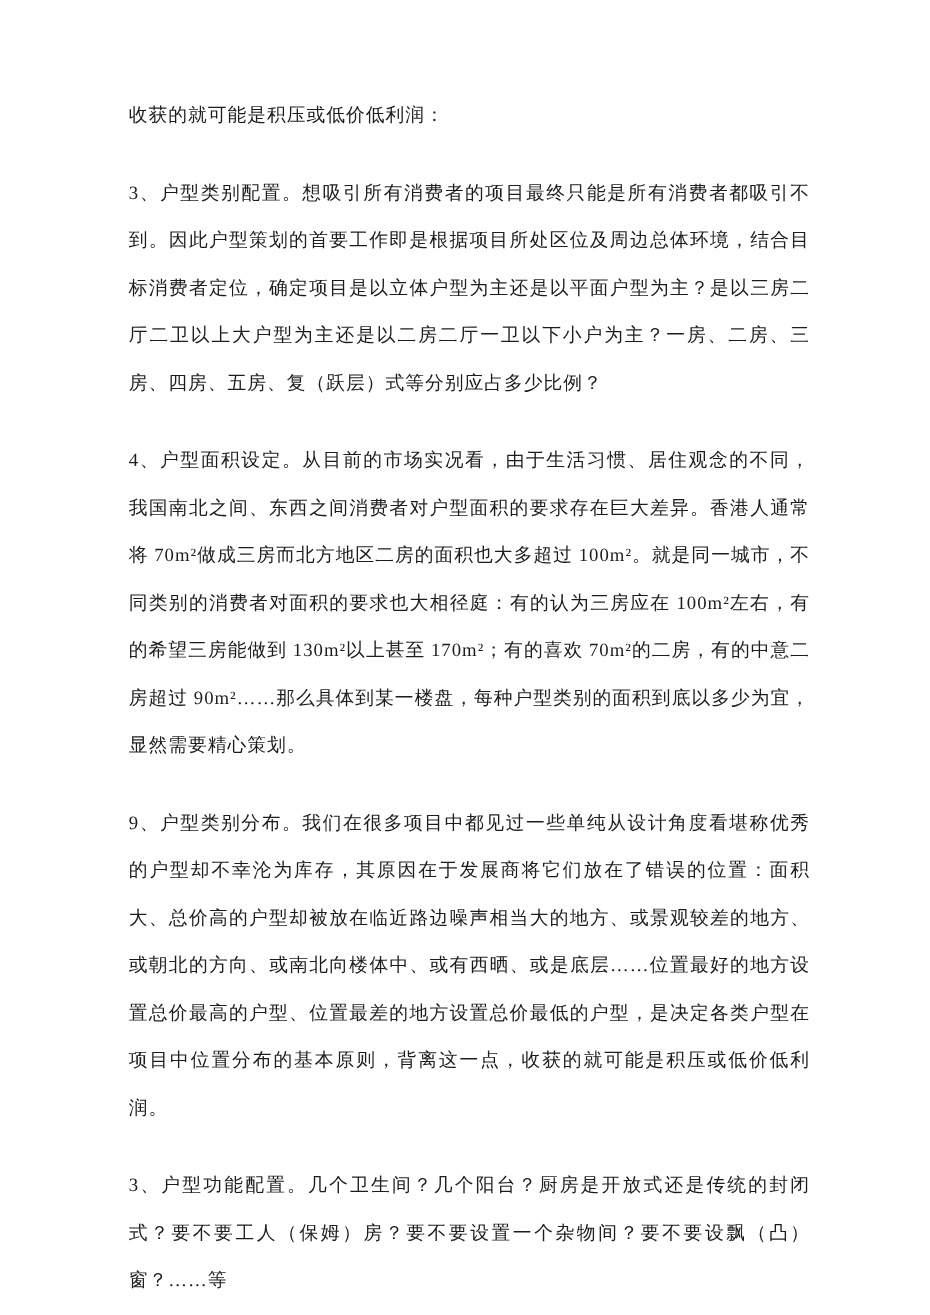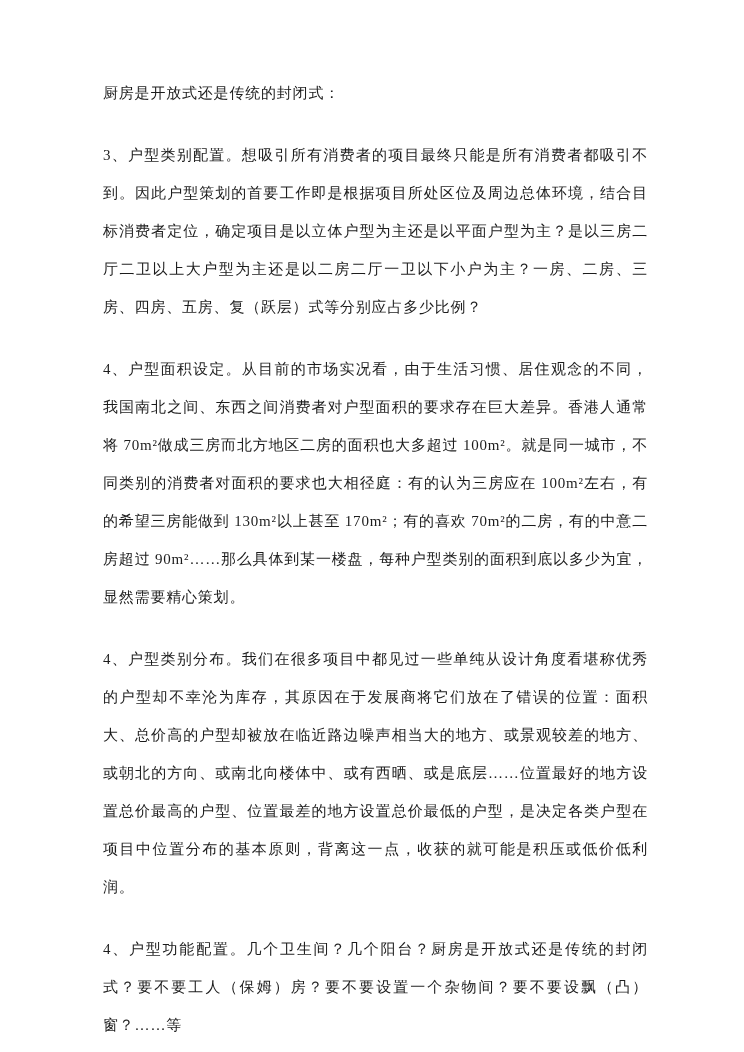"厨房是开放式还是传统的封闭式：" p.para { text: 厨房是开放式还是传统的封闭式 -> 收获的就可能是积压或低价低利润 }
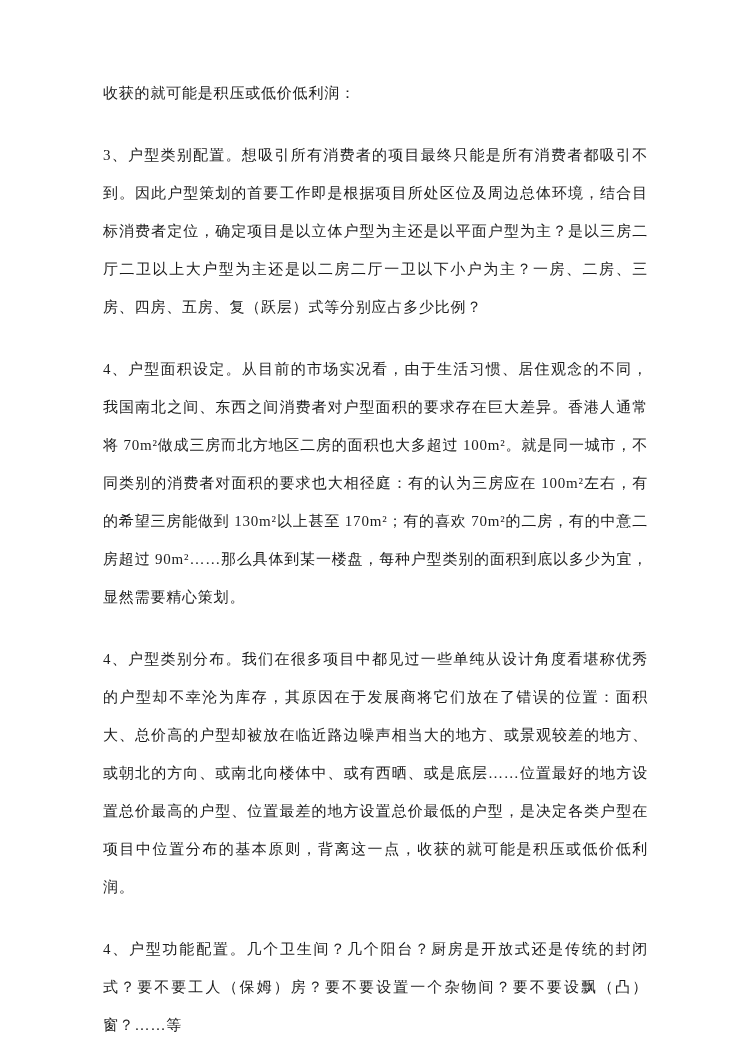"4、户型类别分布。我们在很多项目中都见过一些单纯从设计角度看堪称优秀的户型却不幸" p.para { text: 4 -> 9 }
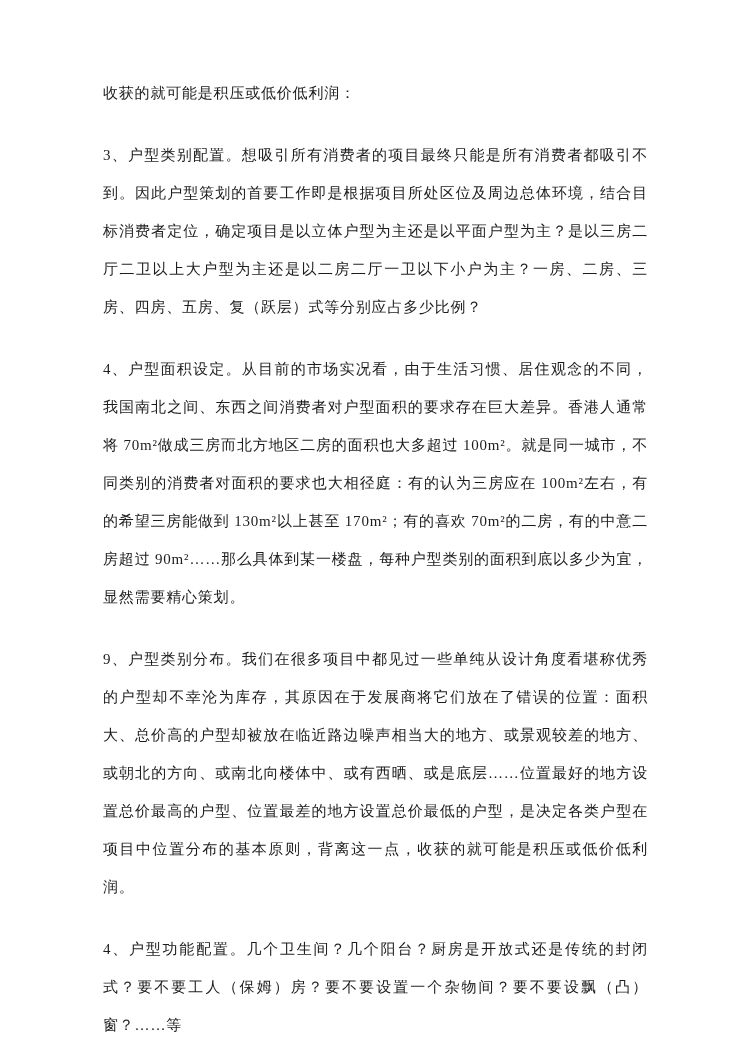"4、户型功能配置。几个卫生间？几个阳台？厨房是开放式还是传统的封闭式？要不要工人" p.para { text: 4 -> 3 }
